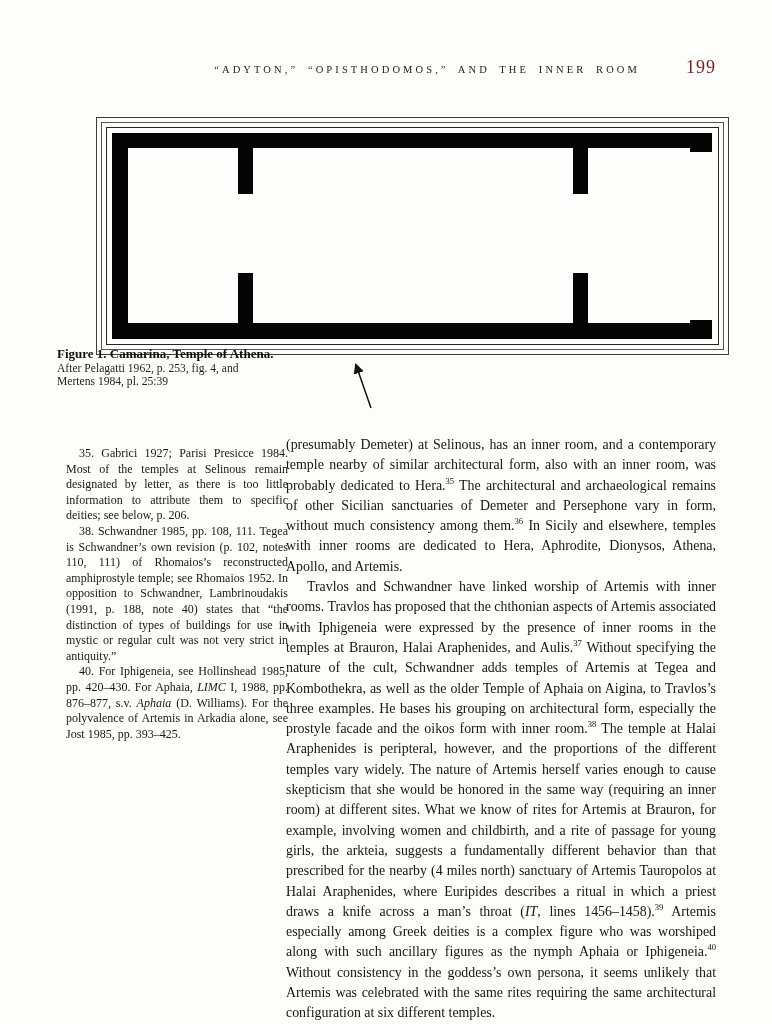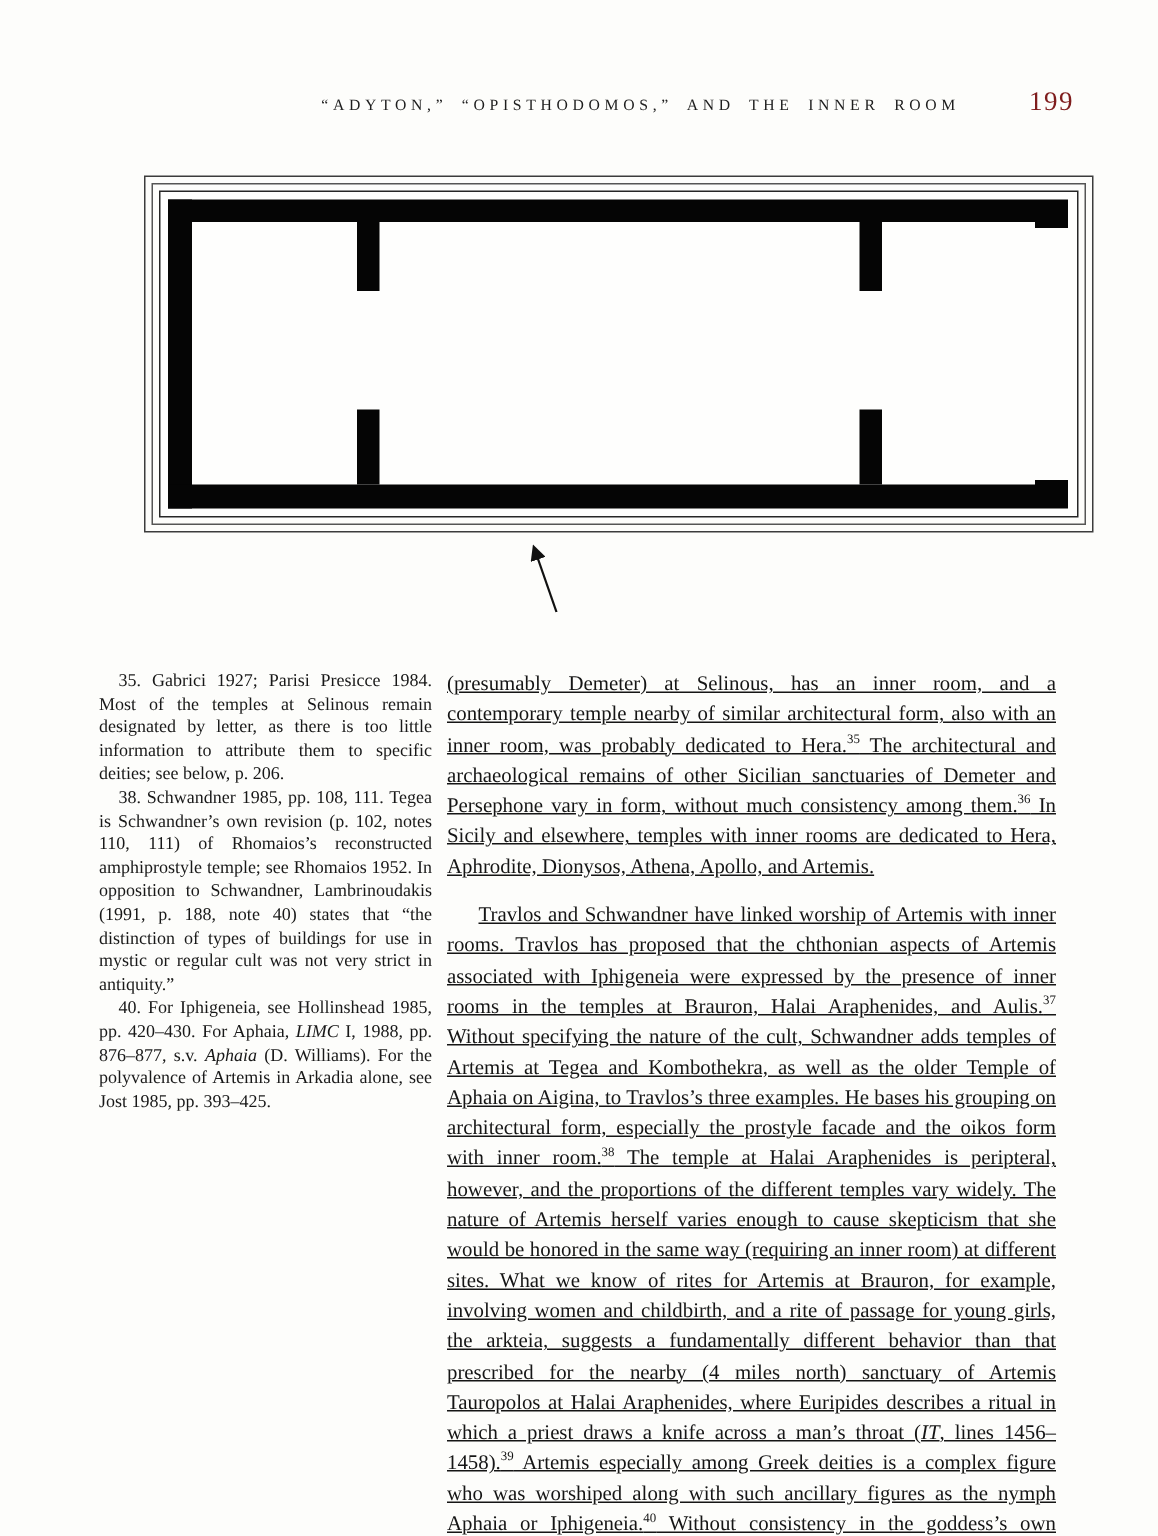"Figure 1. Camarina, Temple of" div.caption { html: none -> <div> <div>Figure 1. Camarina, Temple of Athena.</div> <div>After Pelagatti 1962, p. 253, fig. 4, and</div> <div>Mertens 1984, pl. 25:39</div> </div> }
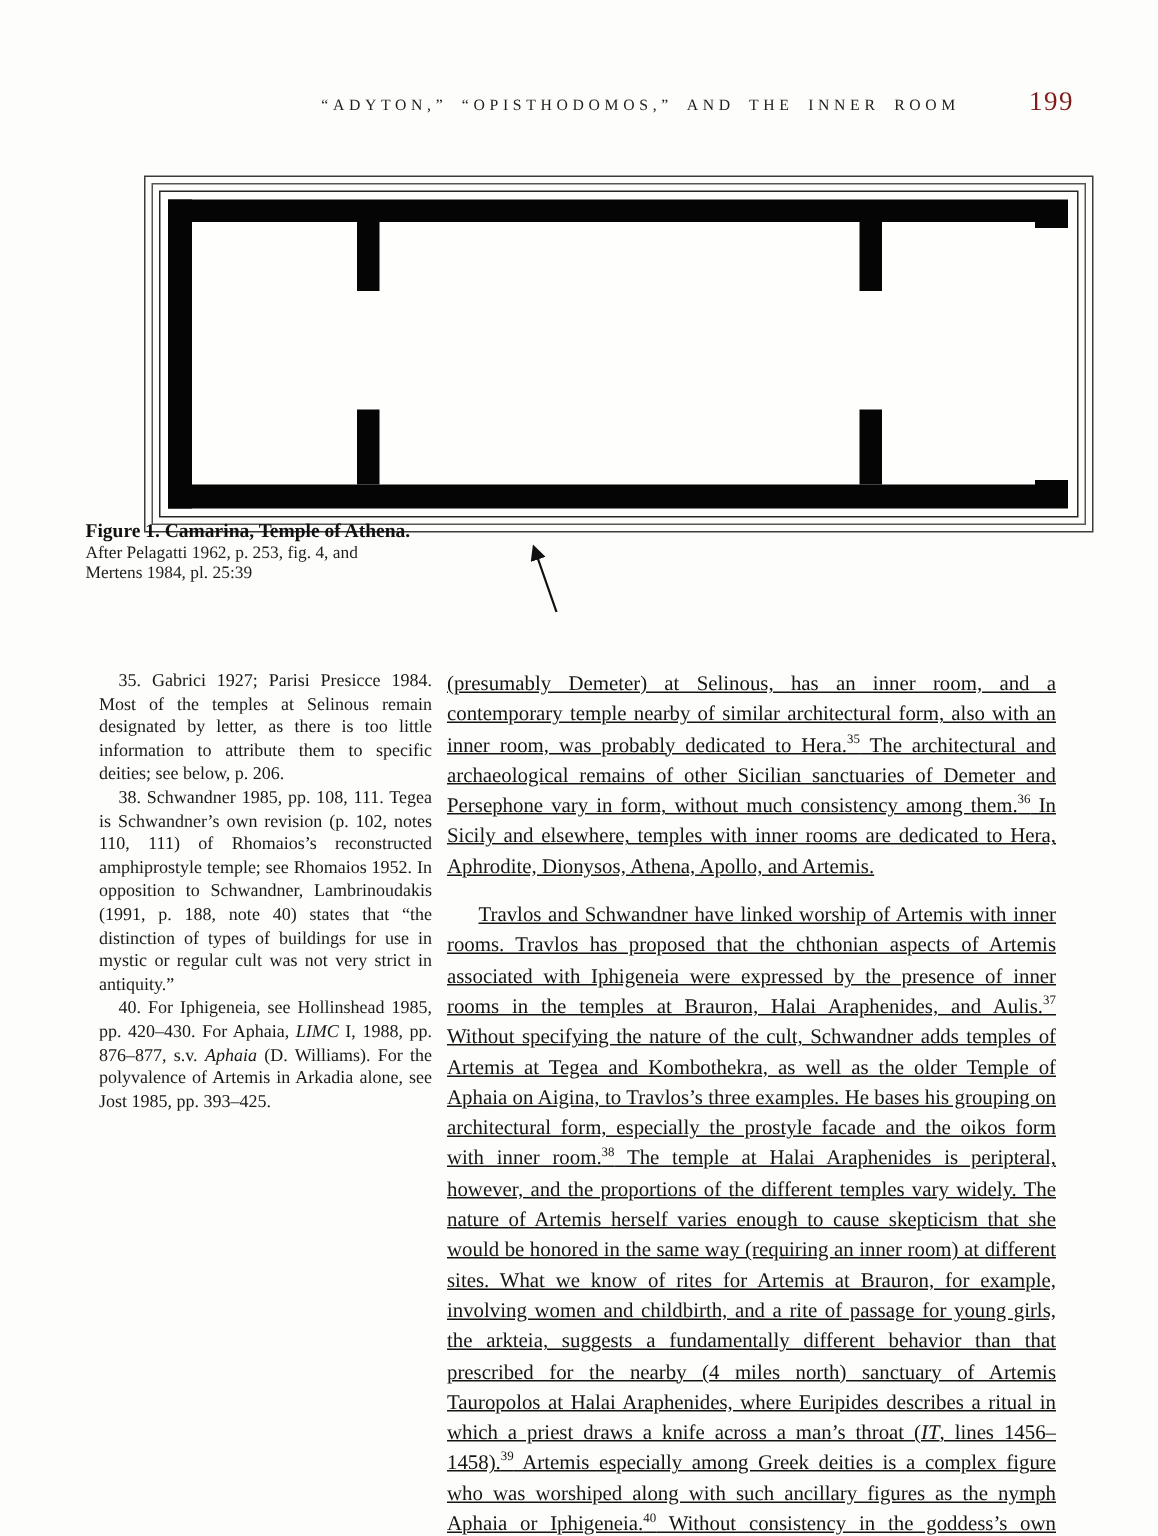"(presumably Demeter) at Selinous, has" .mp { margin: 12px -> 0; text-decoration: underline -> none }
